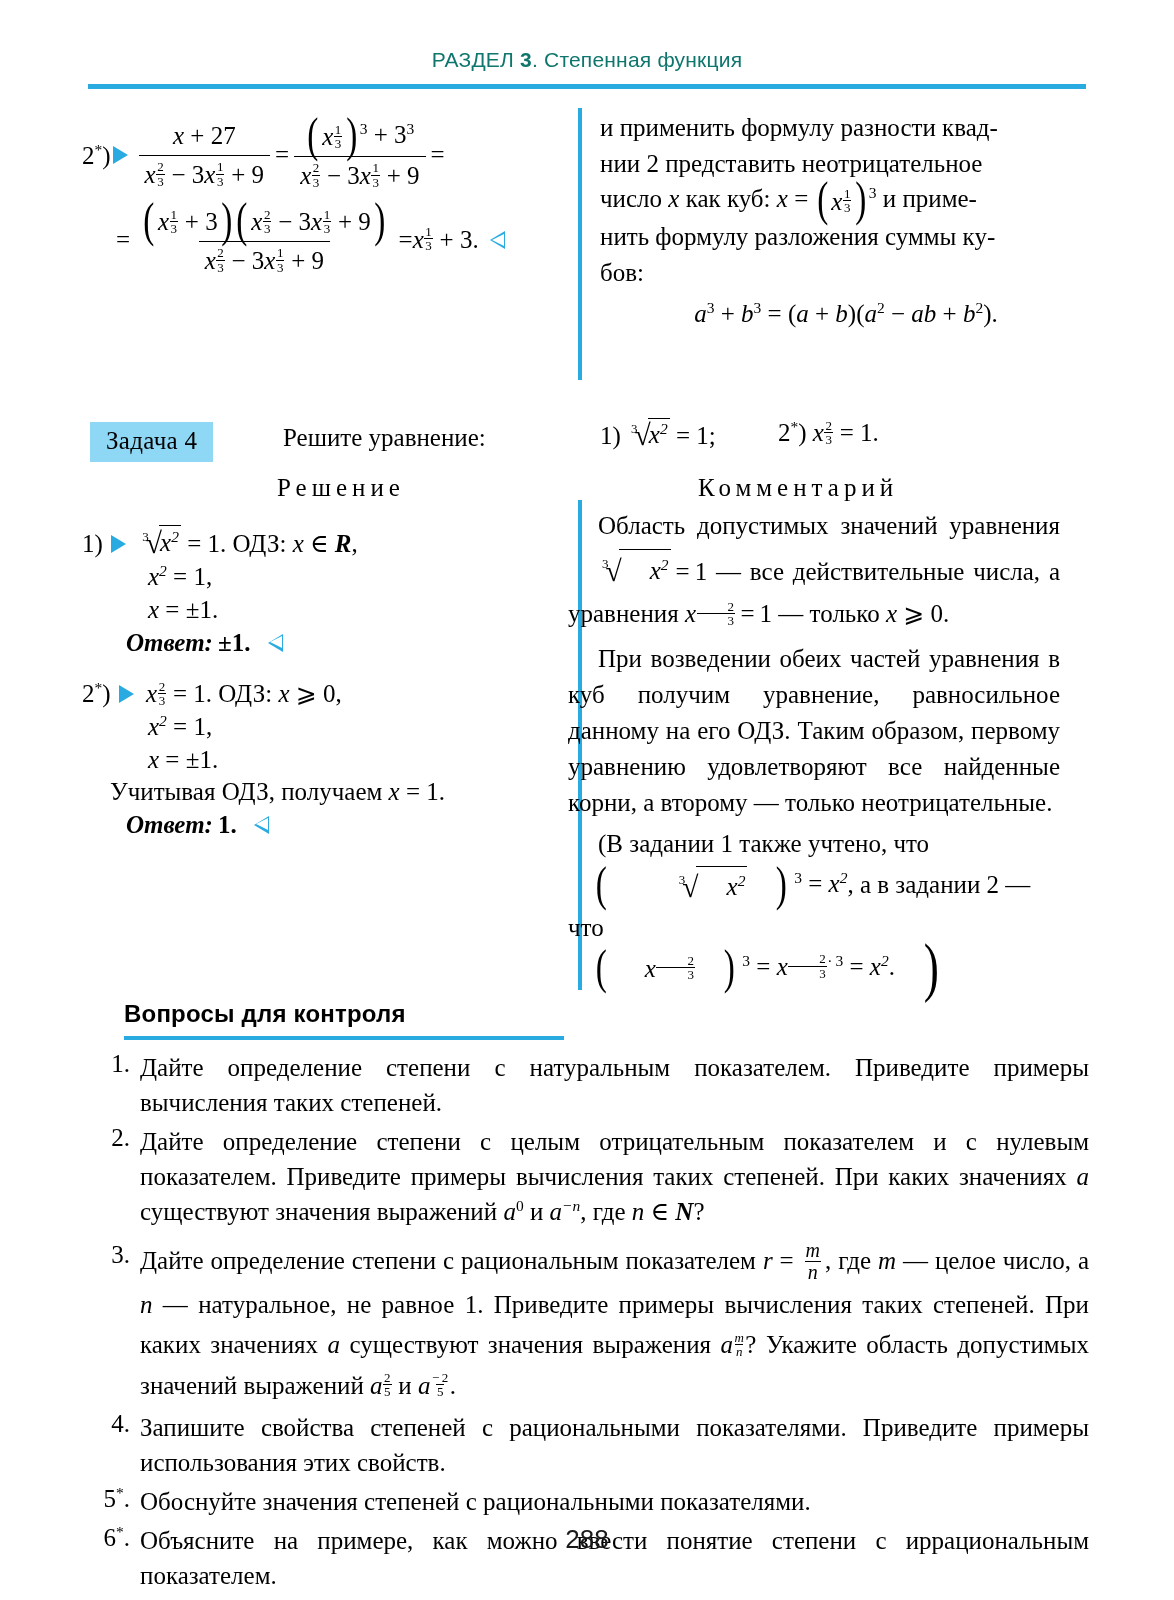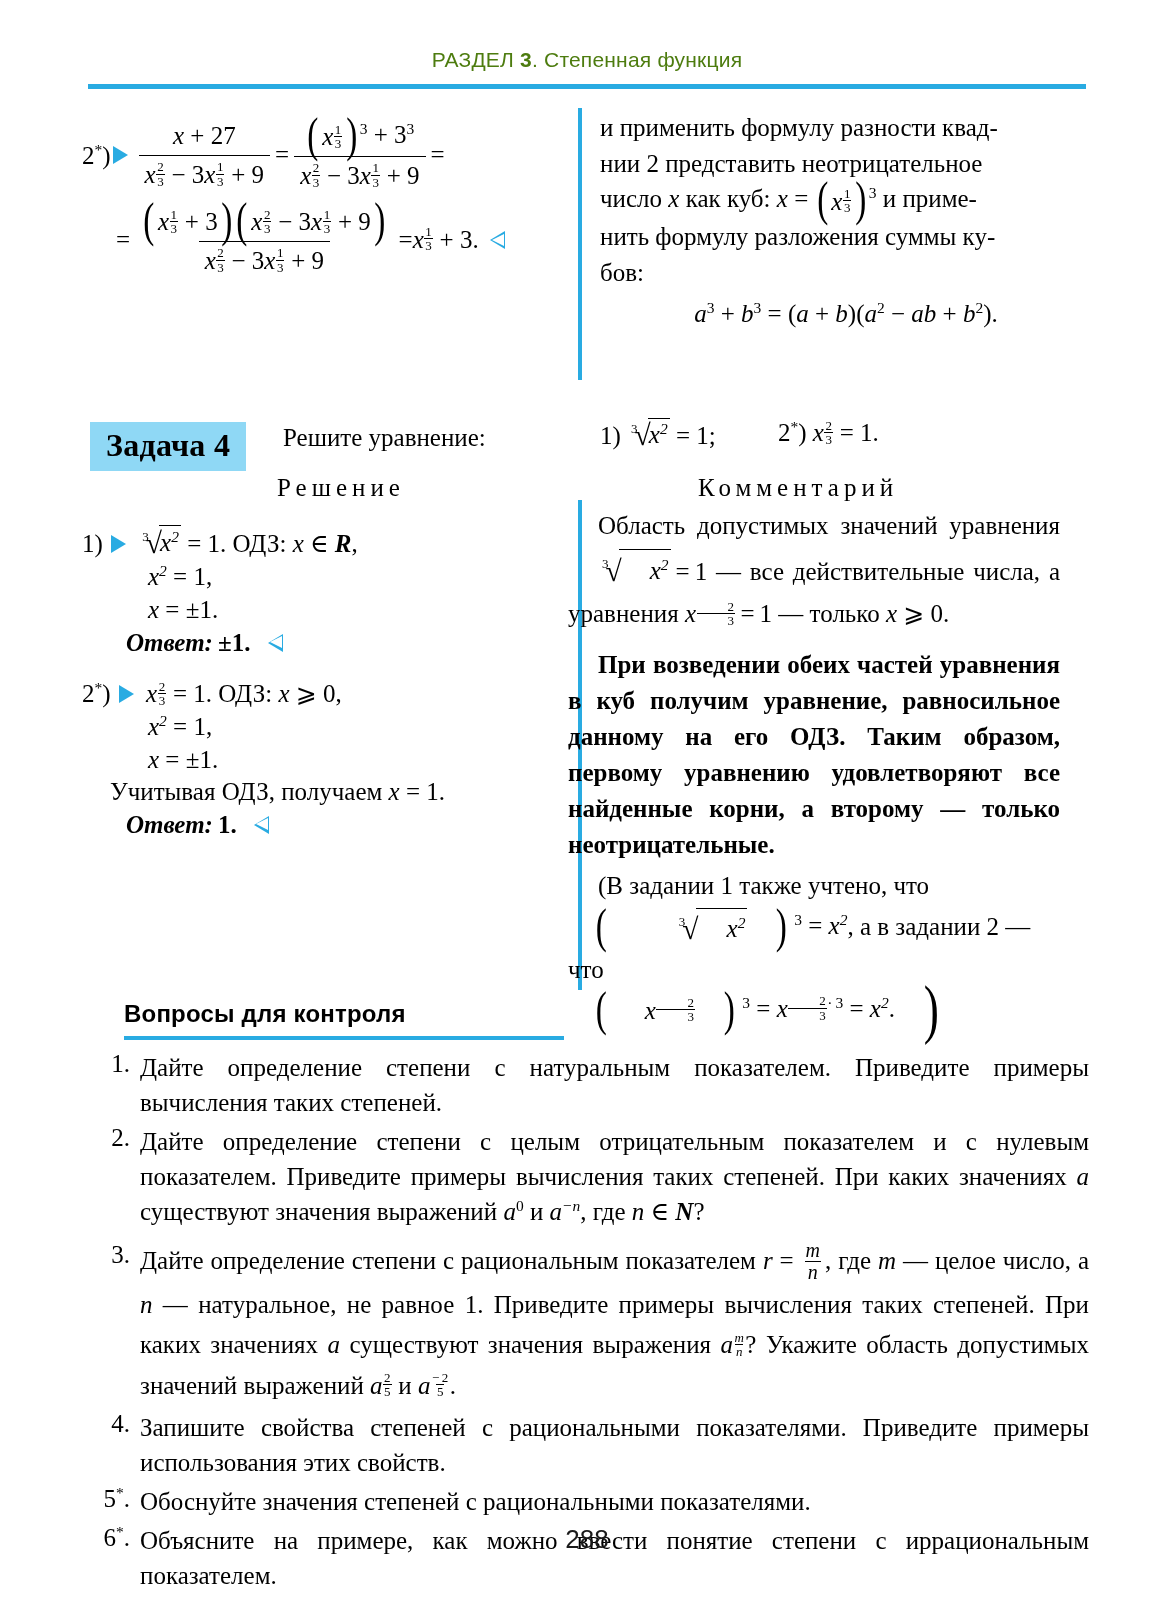"РАЗДЕЛ 3. Степенная функция" .running-head { color: #4d7c0f -> #0f766e }
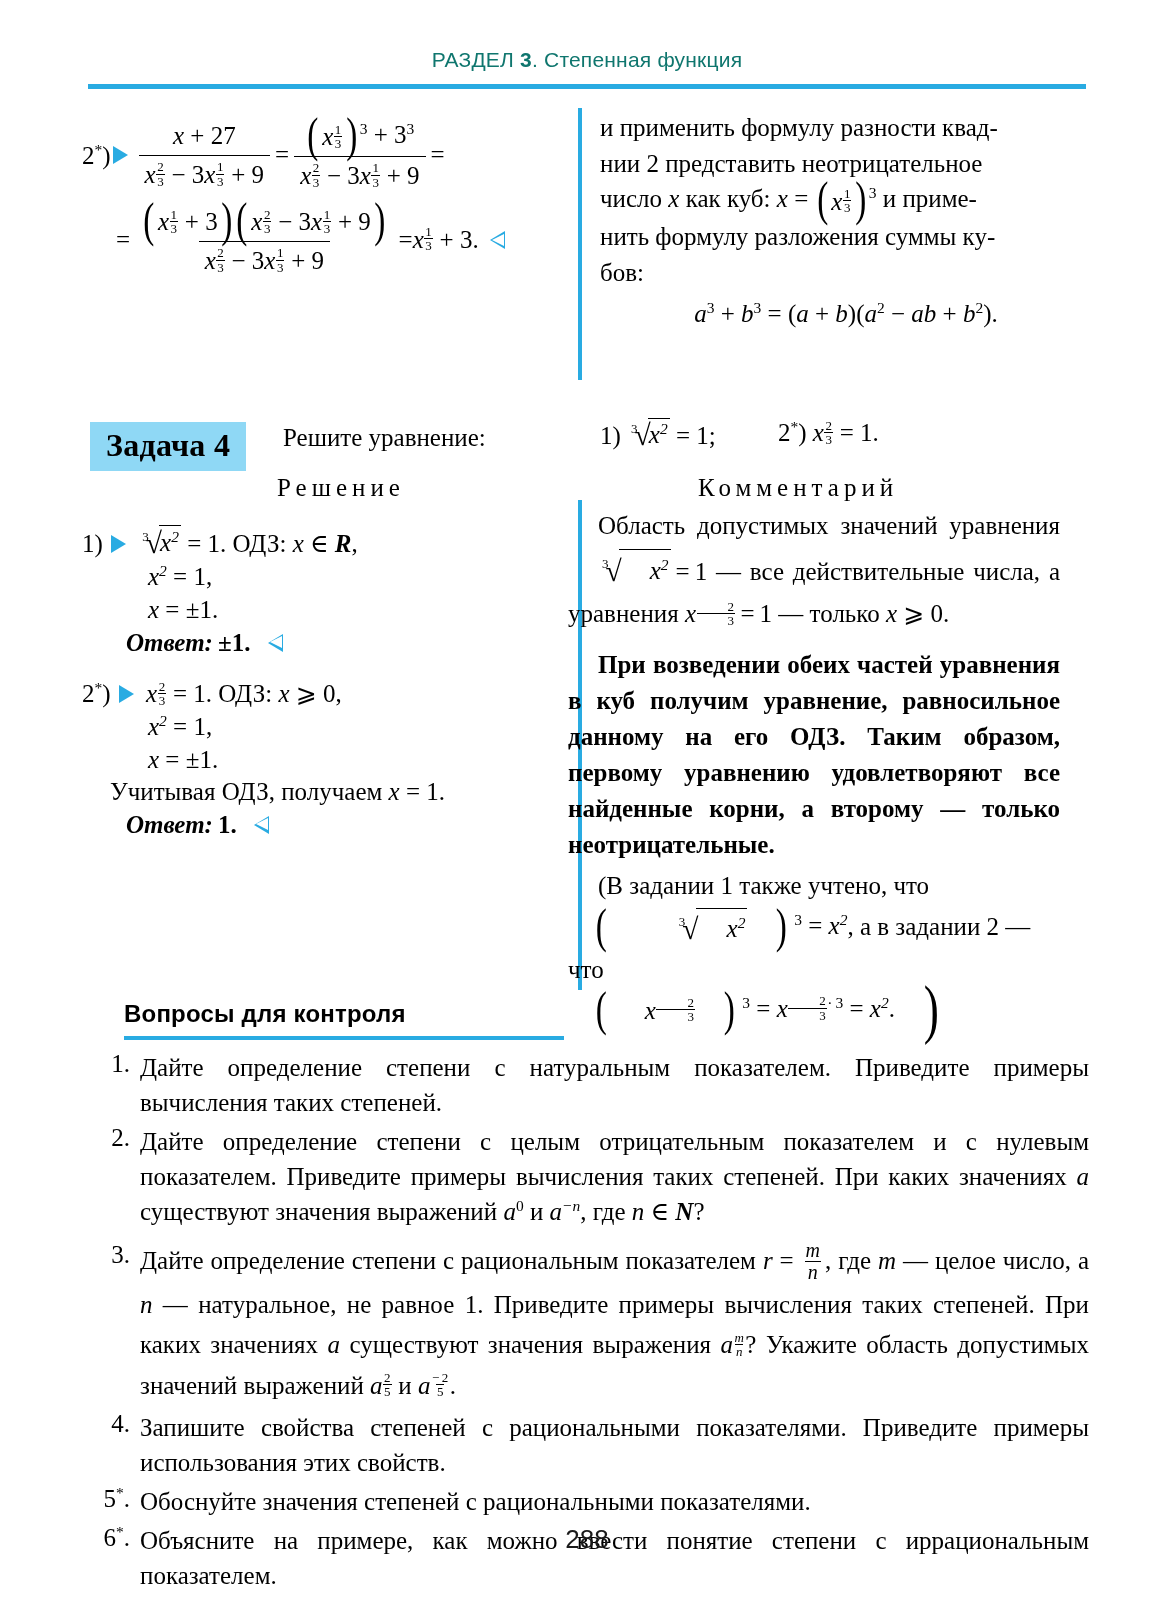"Задача 4" #task-badge { font-size: 32px -> 25px; font-weight: bold -> normal }
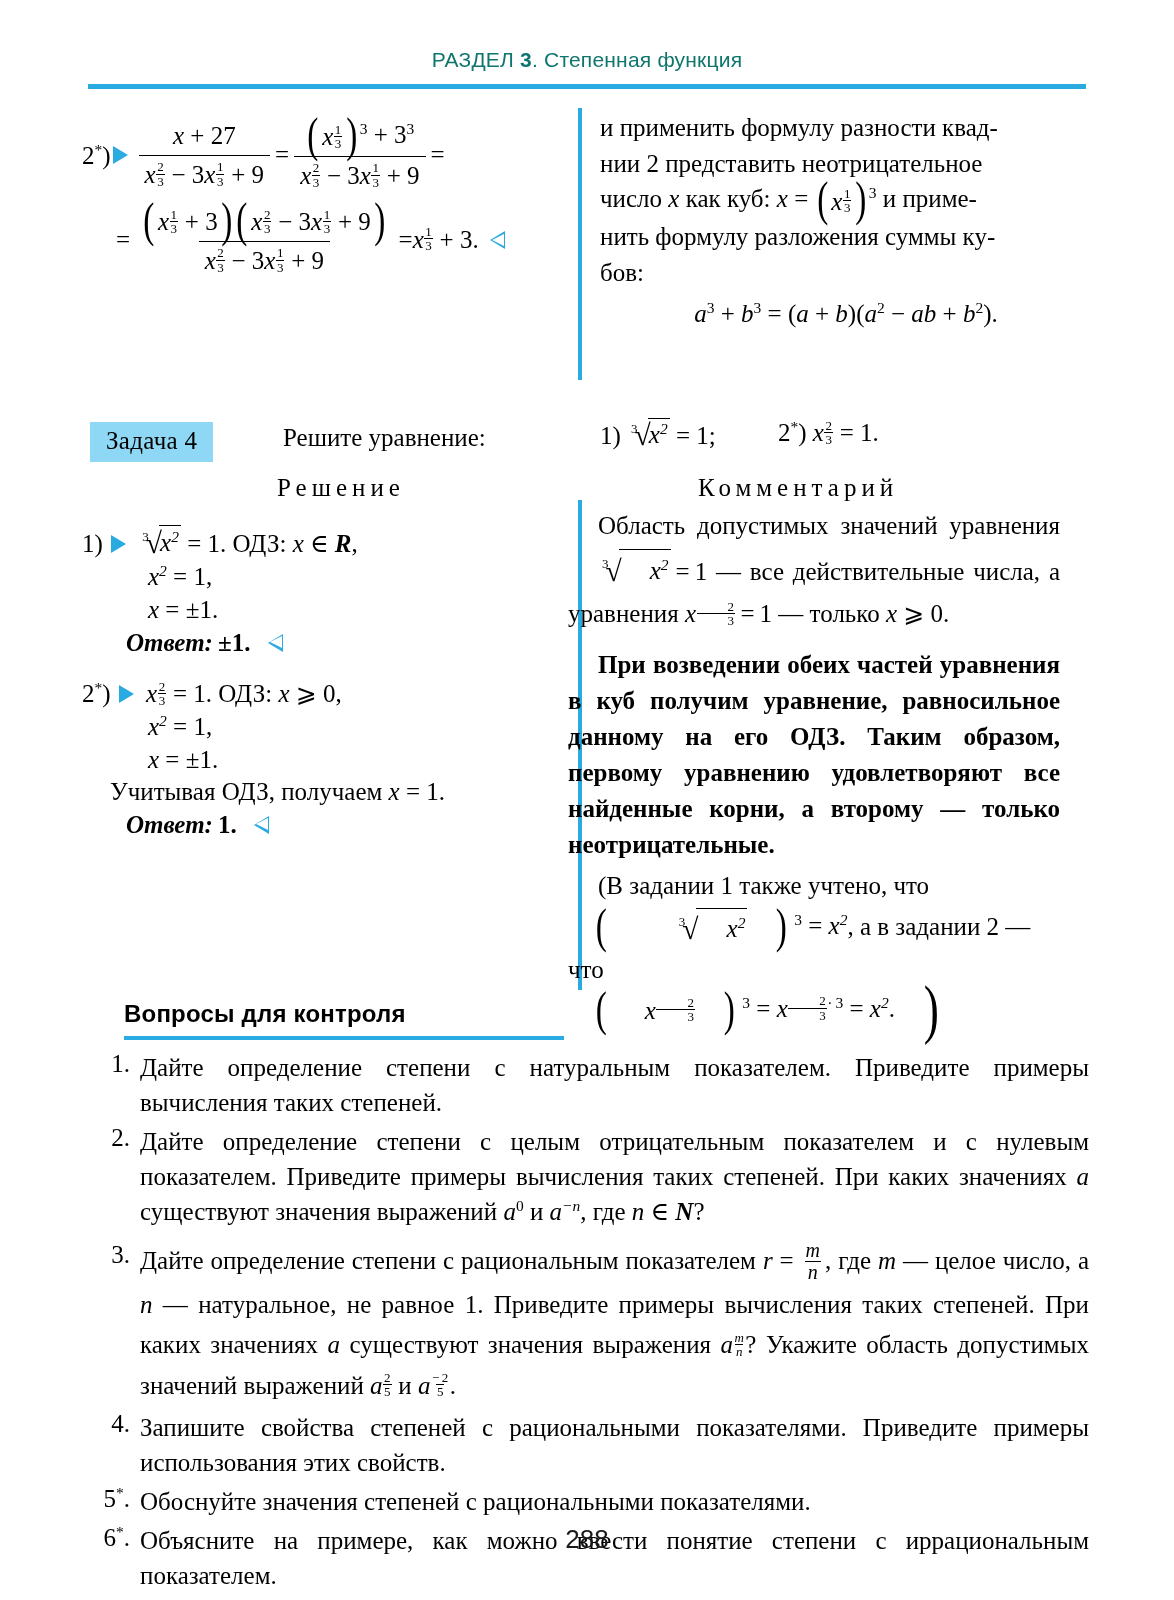"При возведении обеих частей уравнения" p { font-weight: bold -> none; margin-top: 12px -> 6px }
